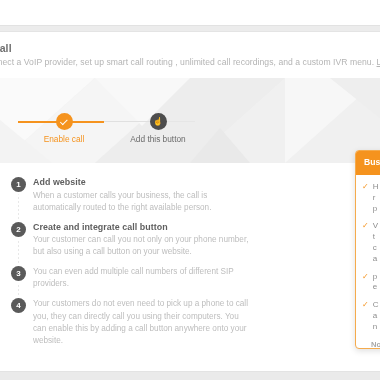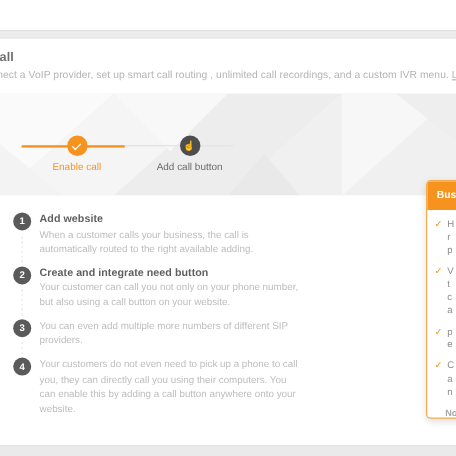"Add call button" div.step-label { text: call -> this }
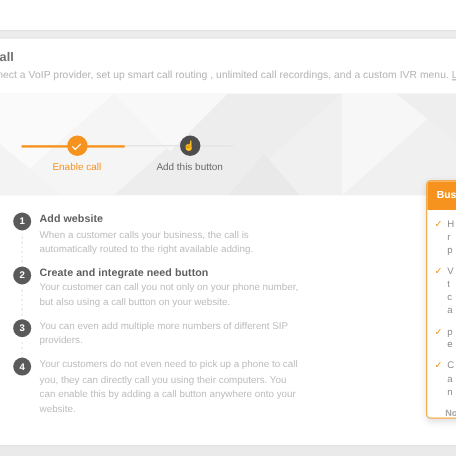"When a customer calls your" div.item-body { text: adding -> person }
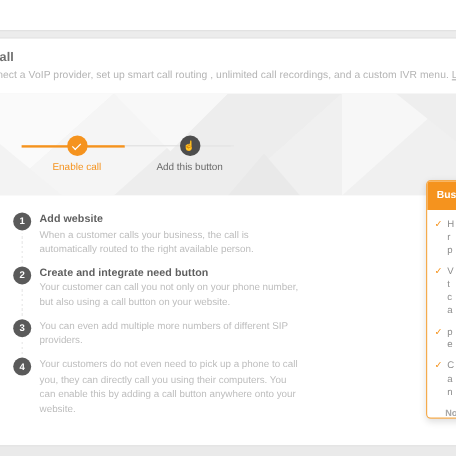"Create and integrate need button" div.item-title { text: need -> call }
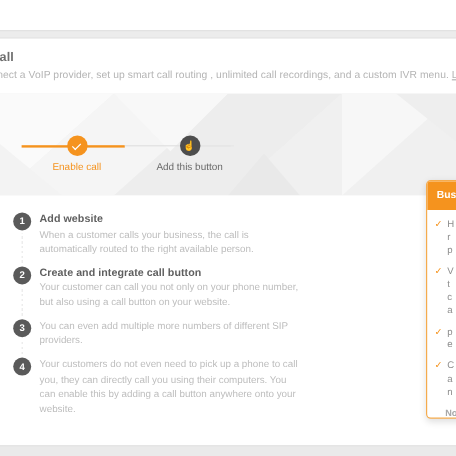"You can even add multiple" div.item-body { text: more -> call }
